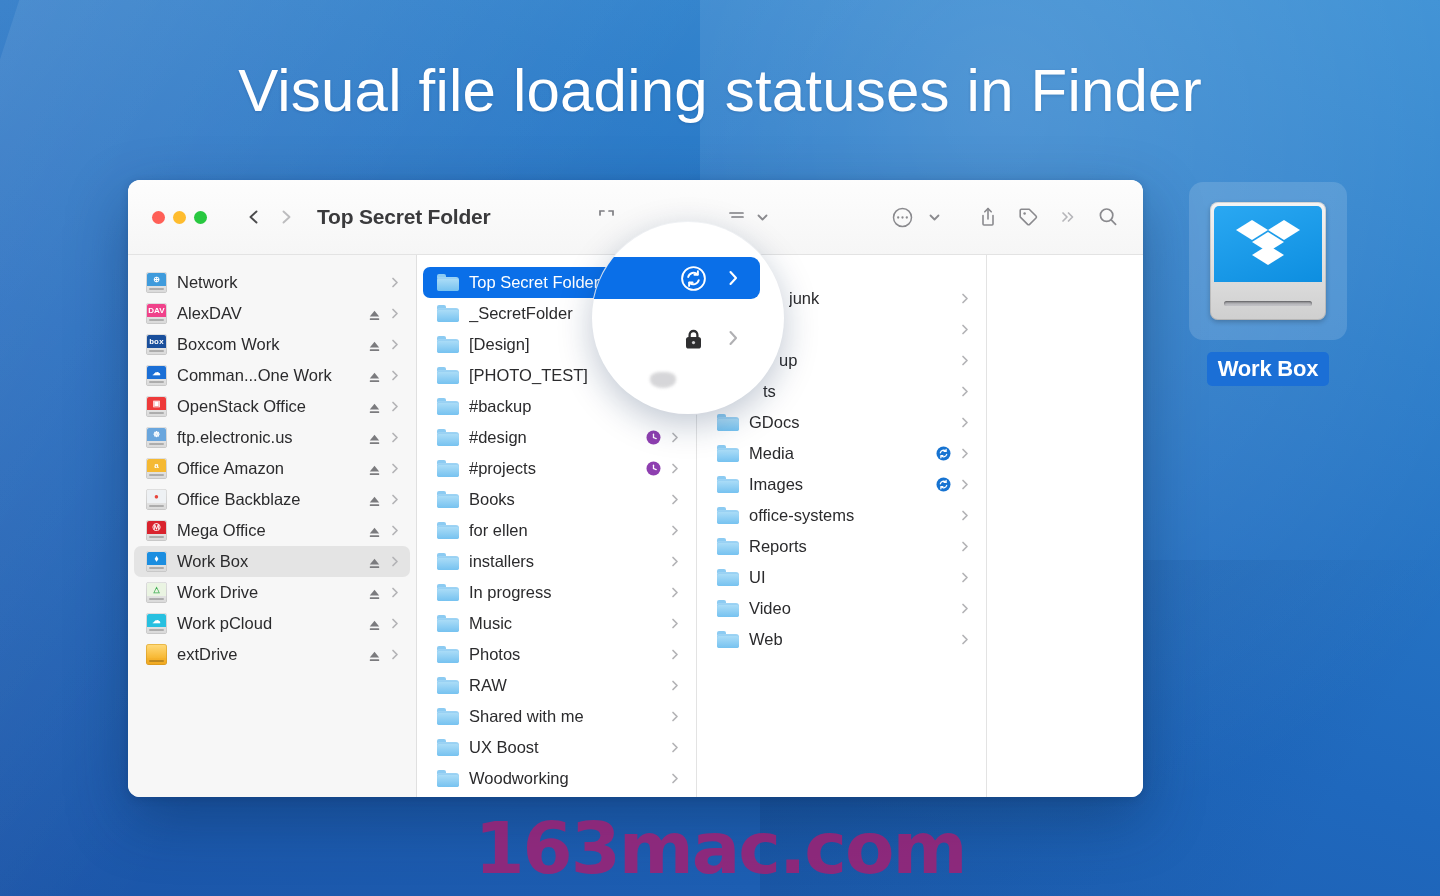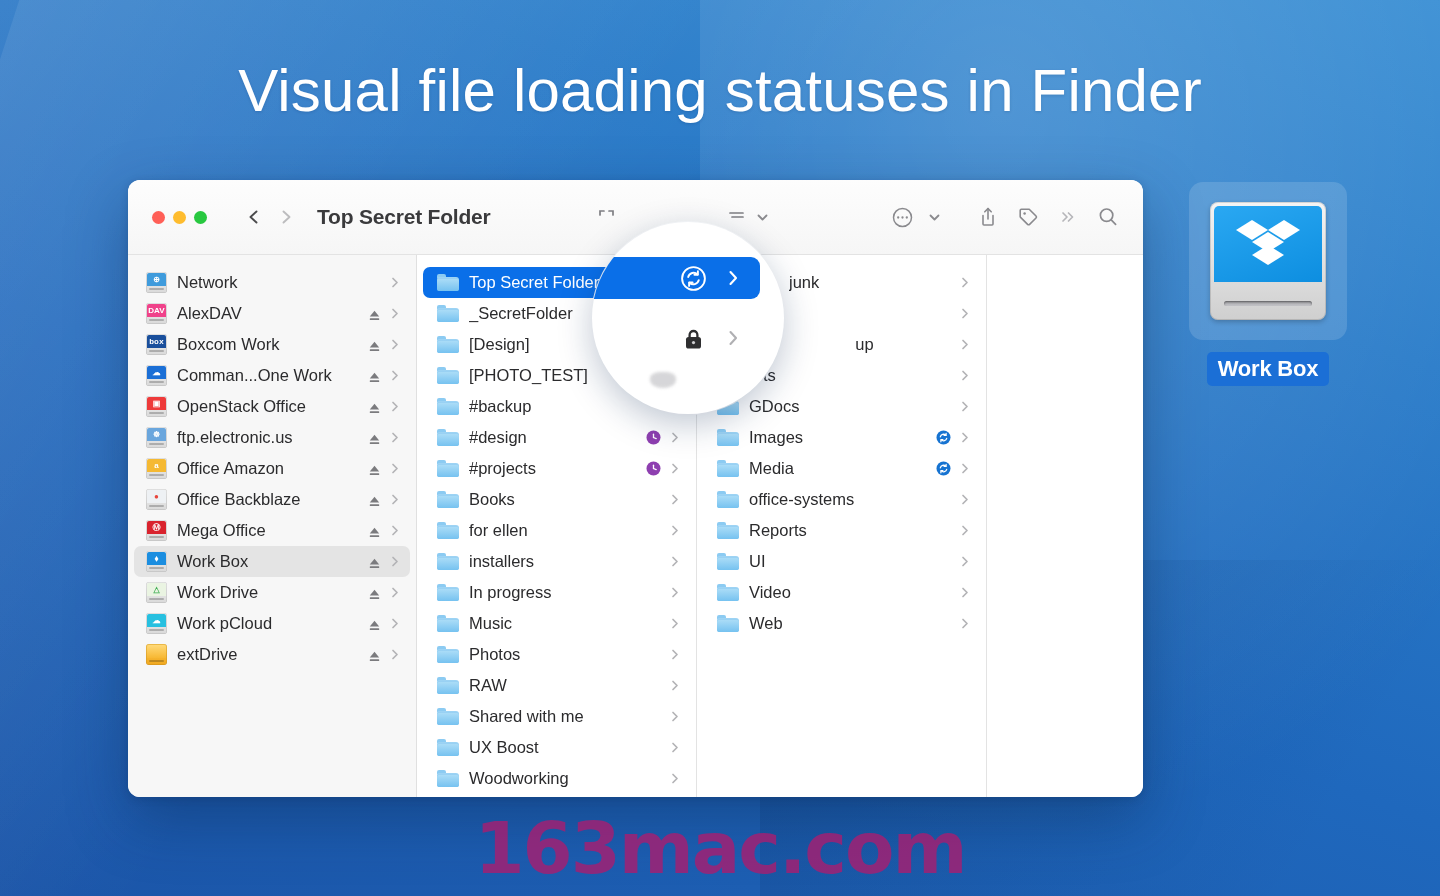"junk" div.row { margin-top: none -> 16px }
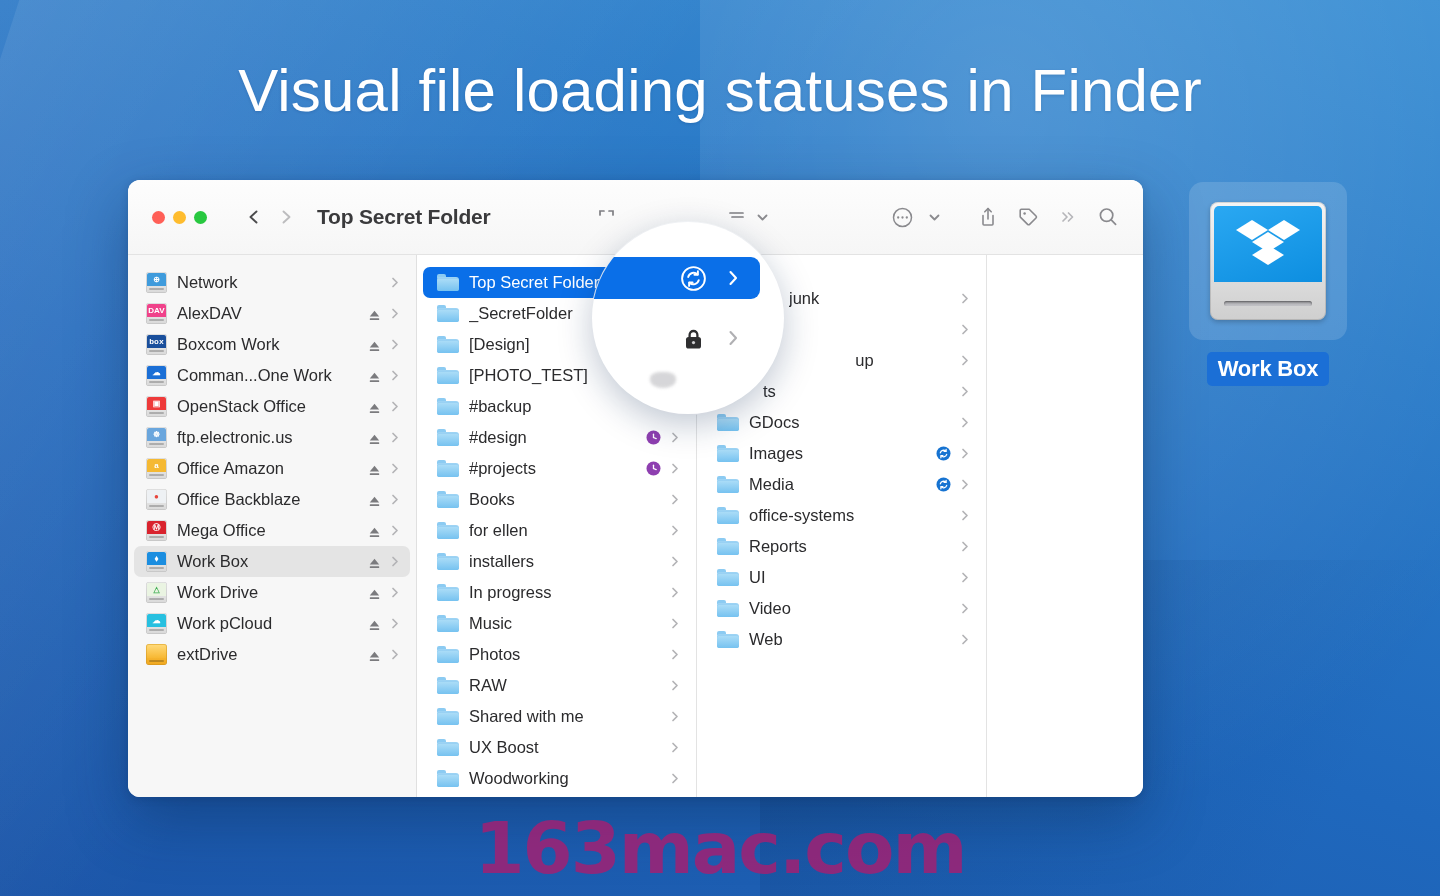"up" div.row { text-align: center -> none }
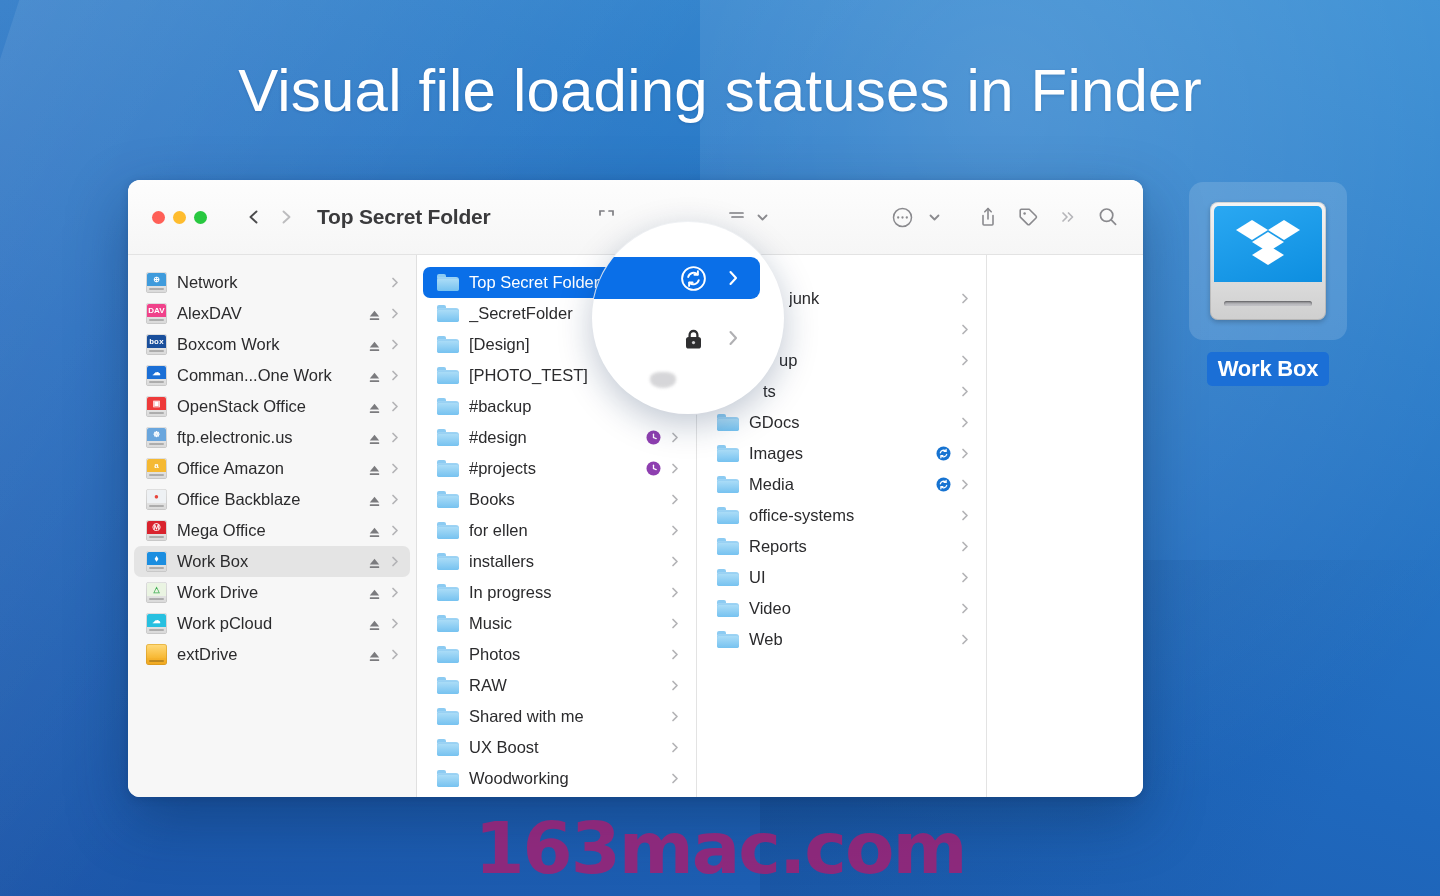"Images" div.row { order: before "Media" -> after "Media" }
